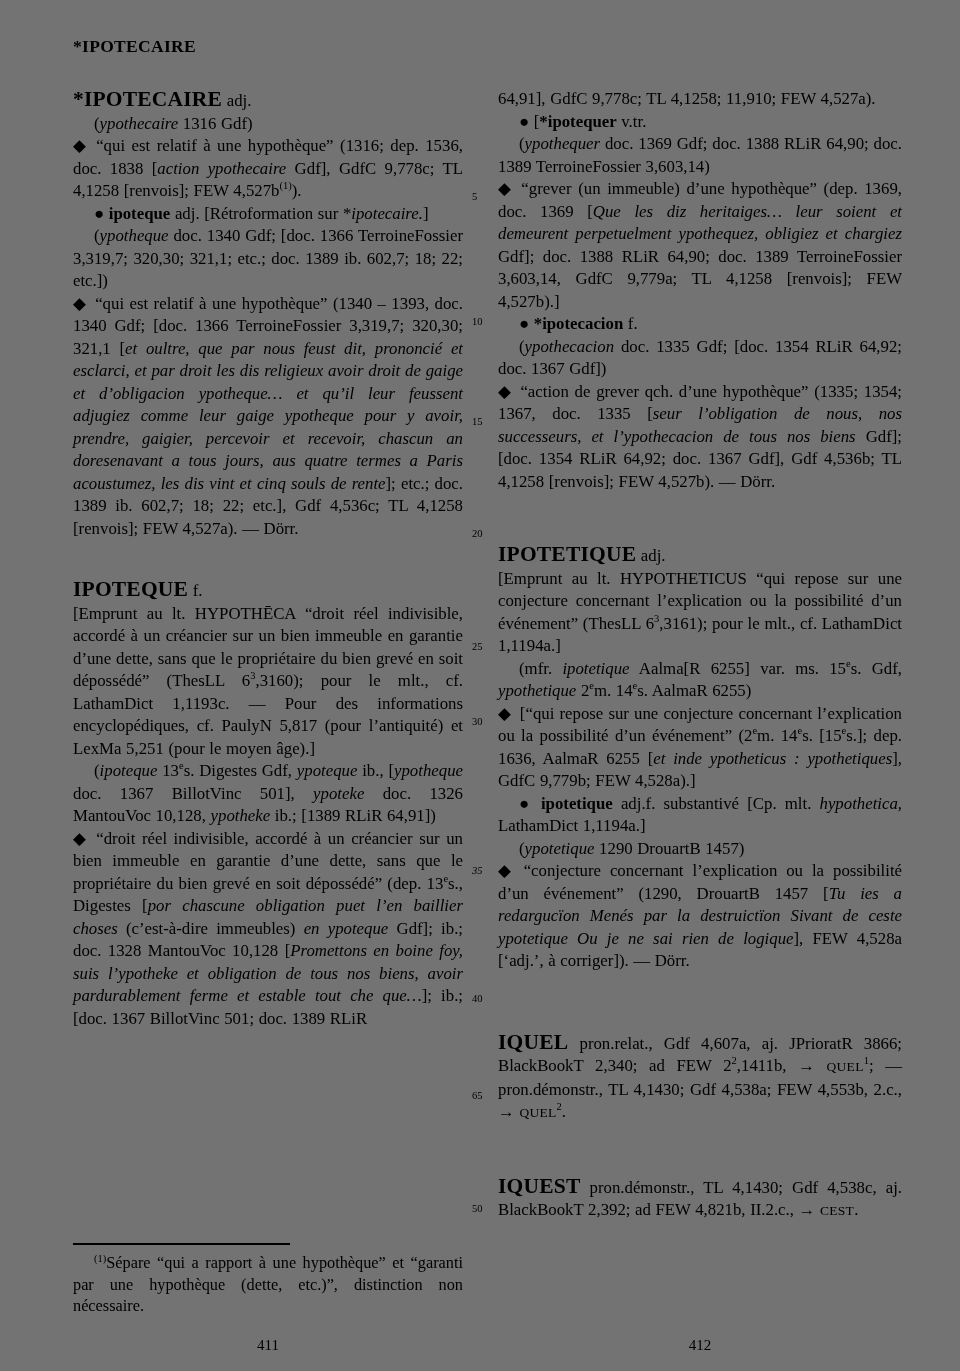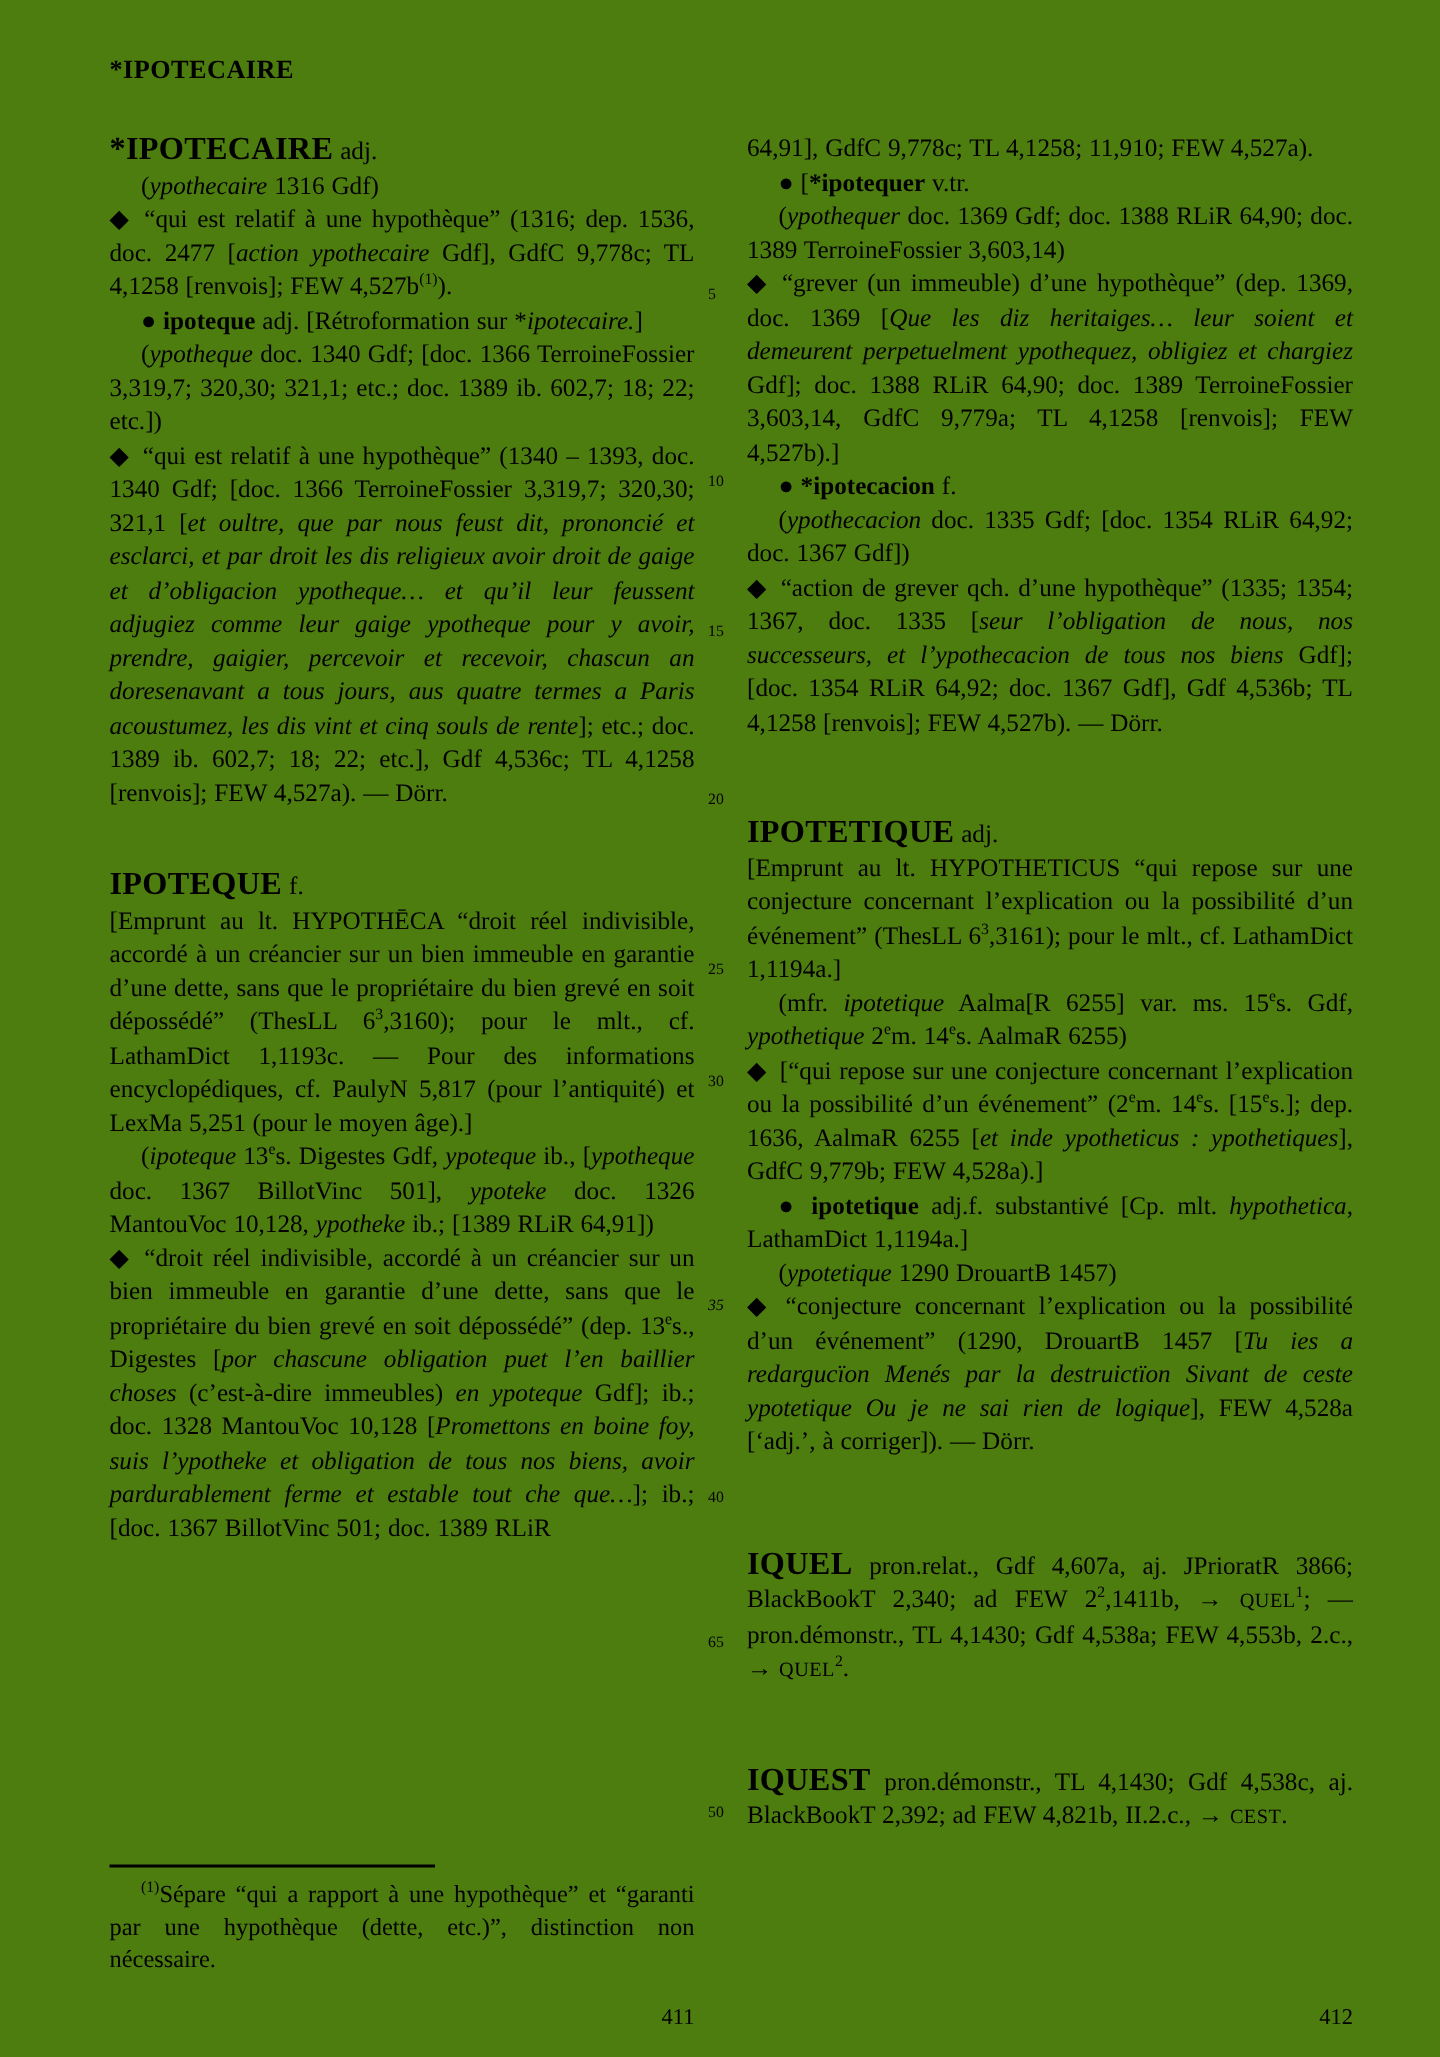"*IPOTECAIRE" .page { background: #4d7c0f -> #737373 }
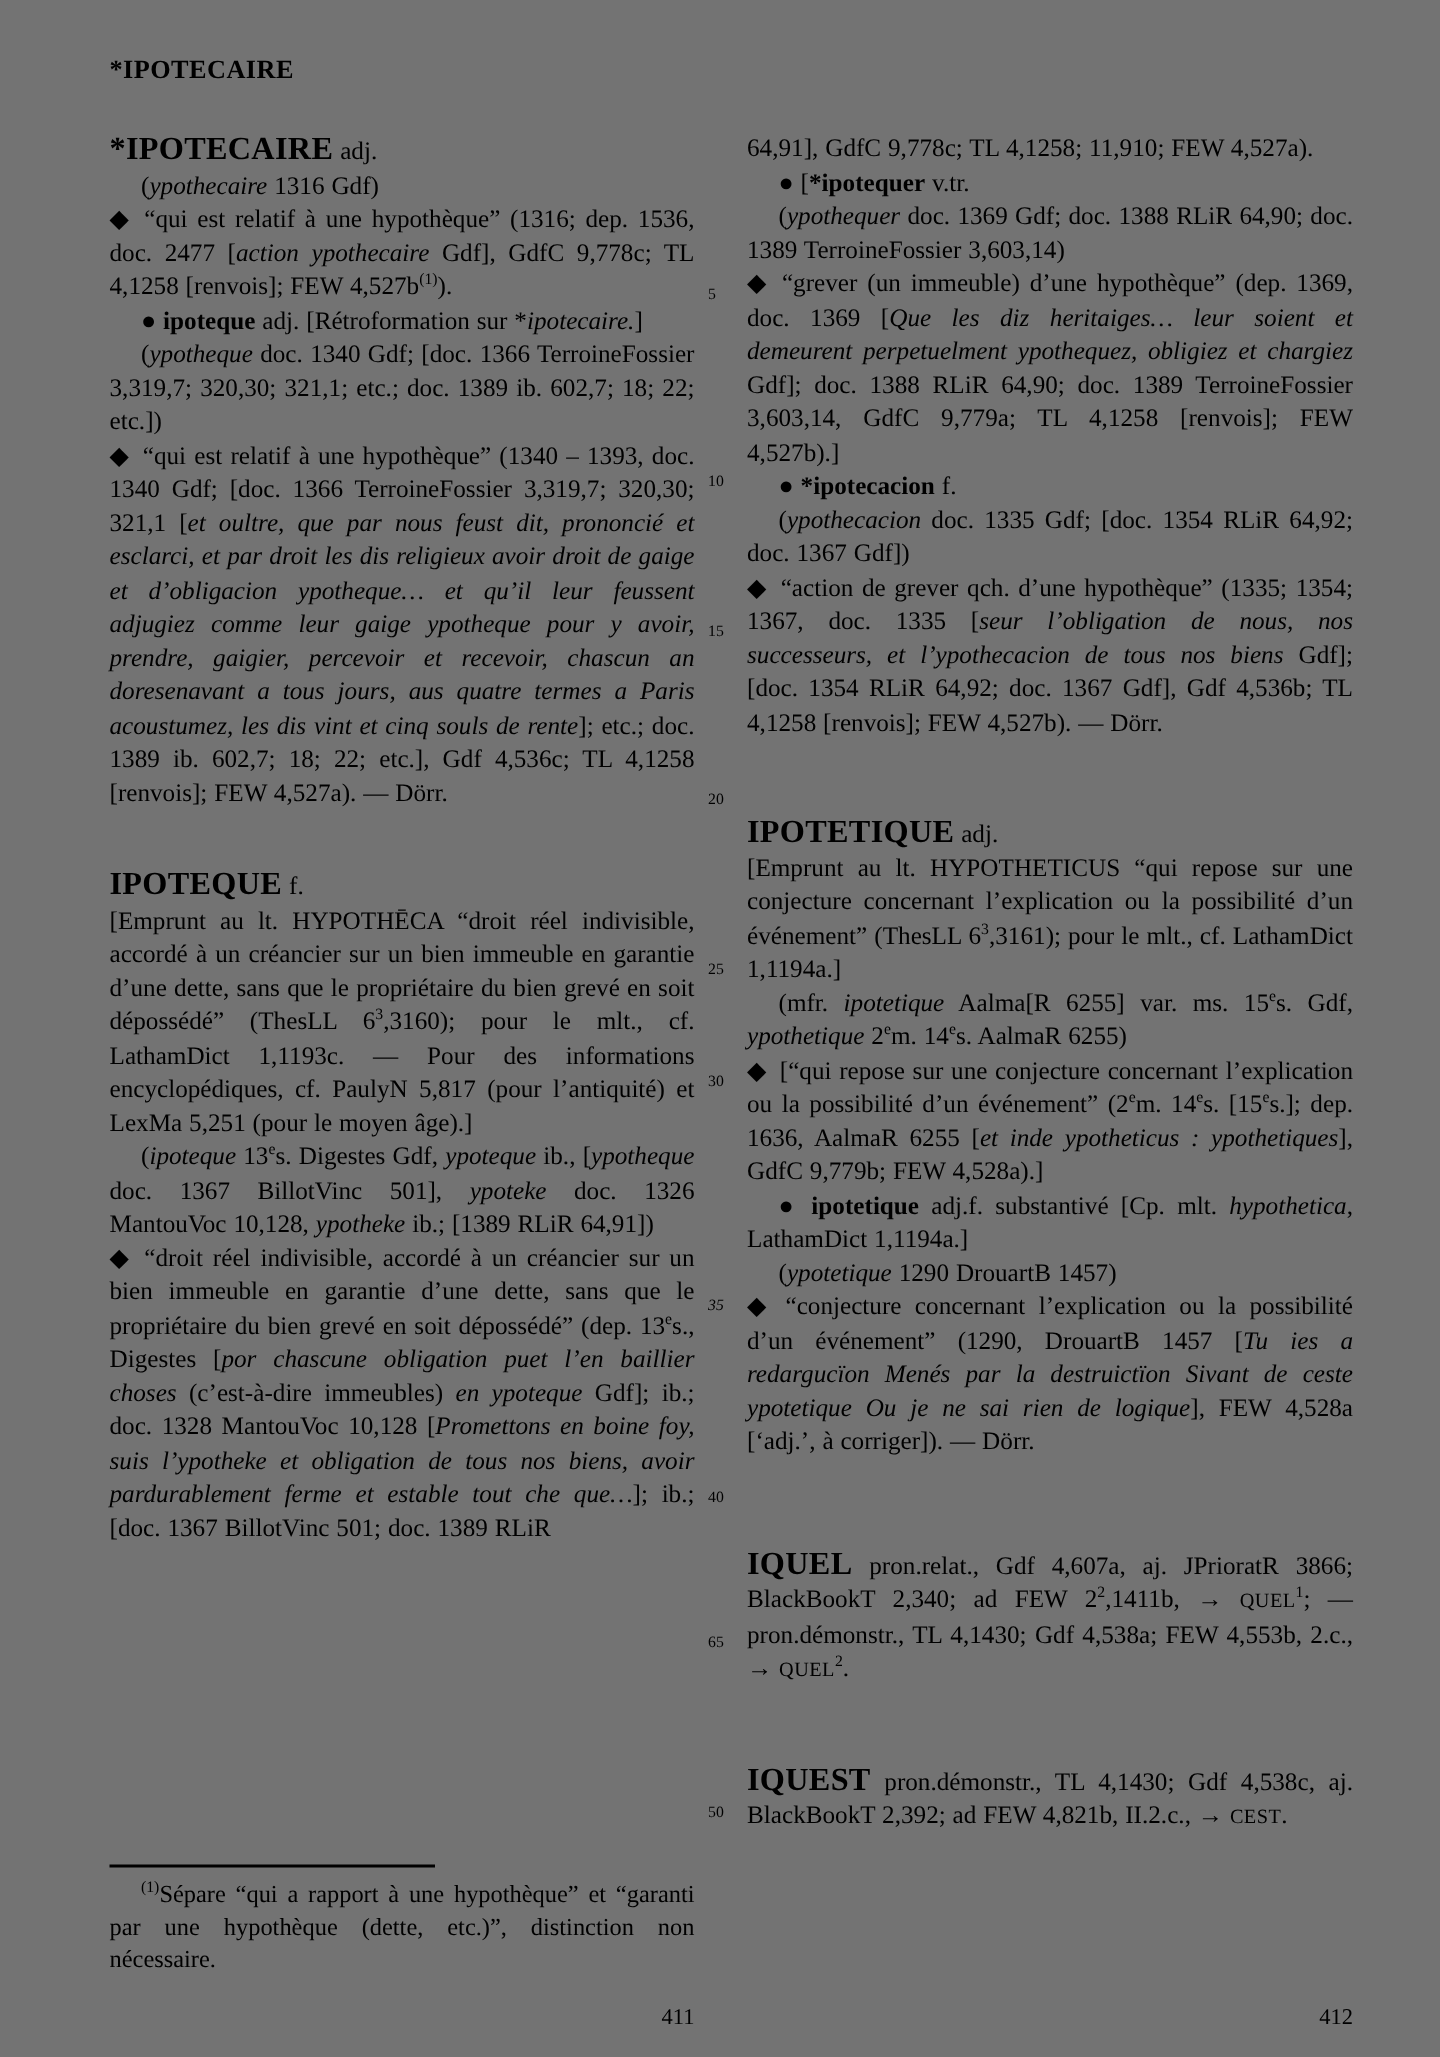"◆ “qui est relatif à une hypothèque” (1316;" span.r-n { text: 2477 -> 1838 }
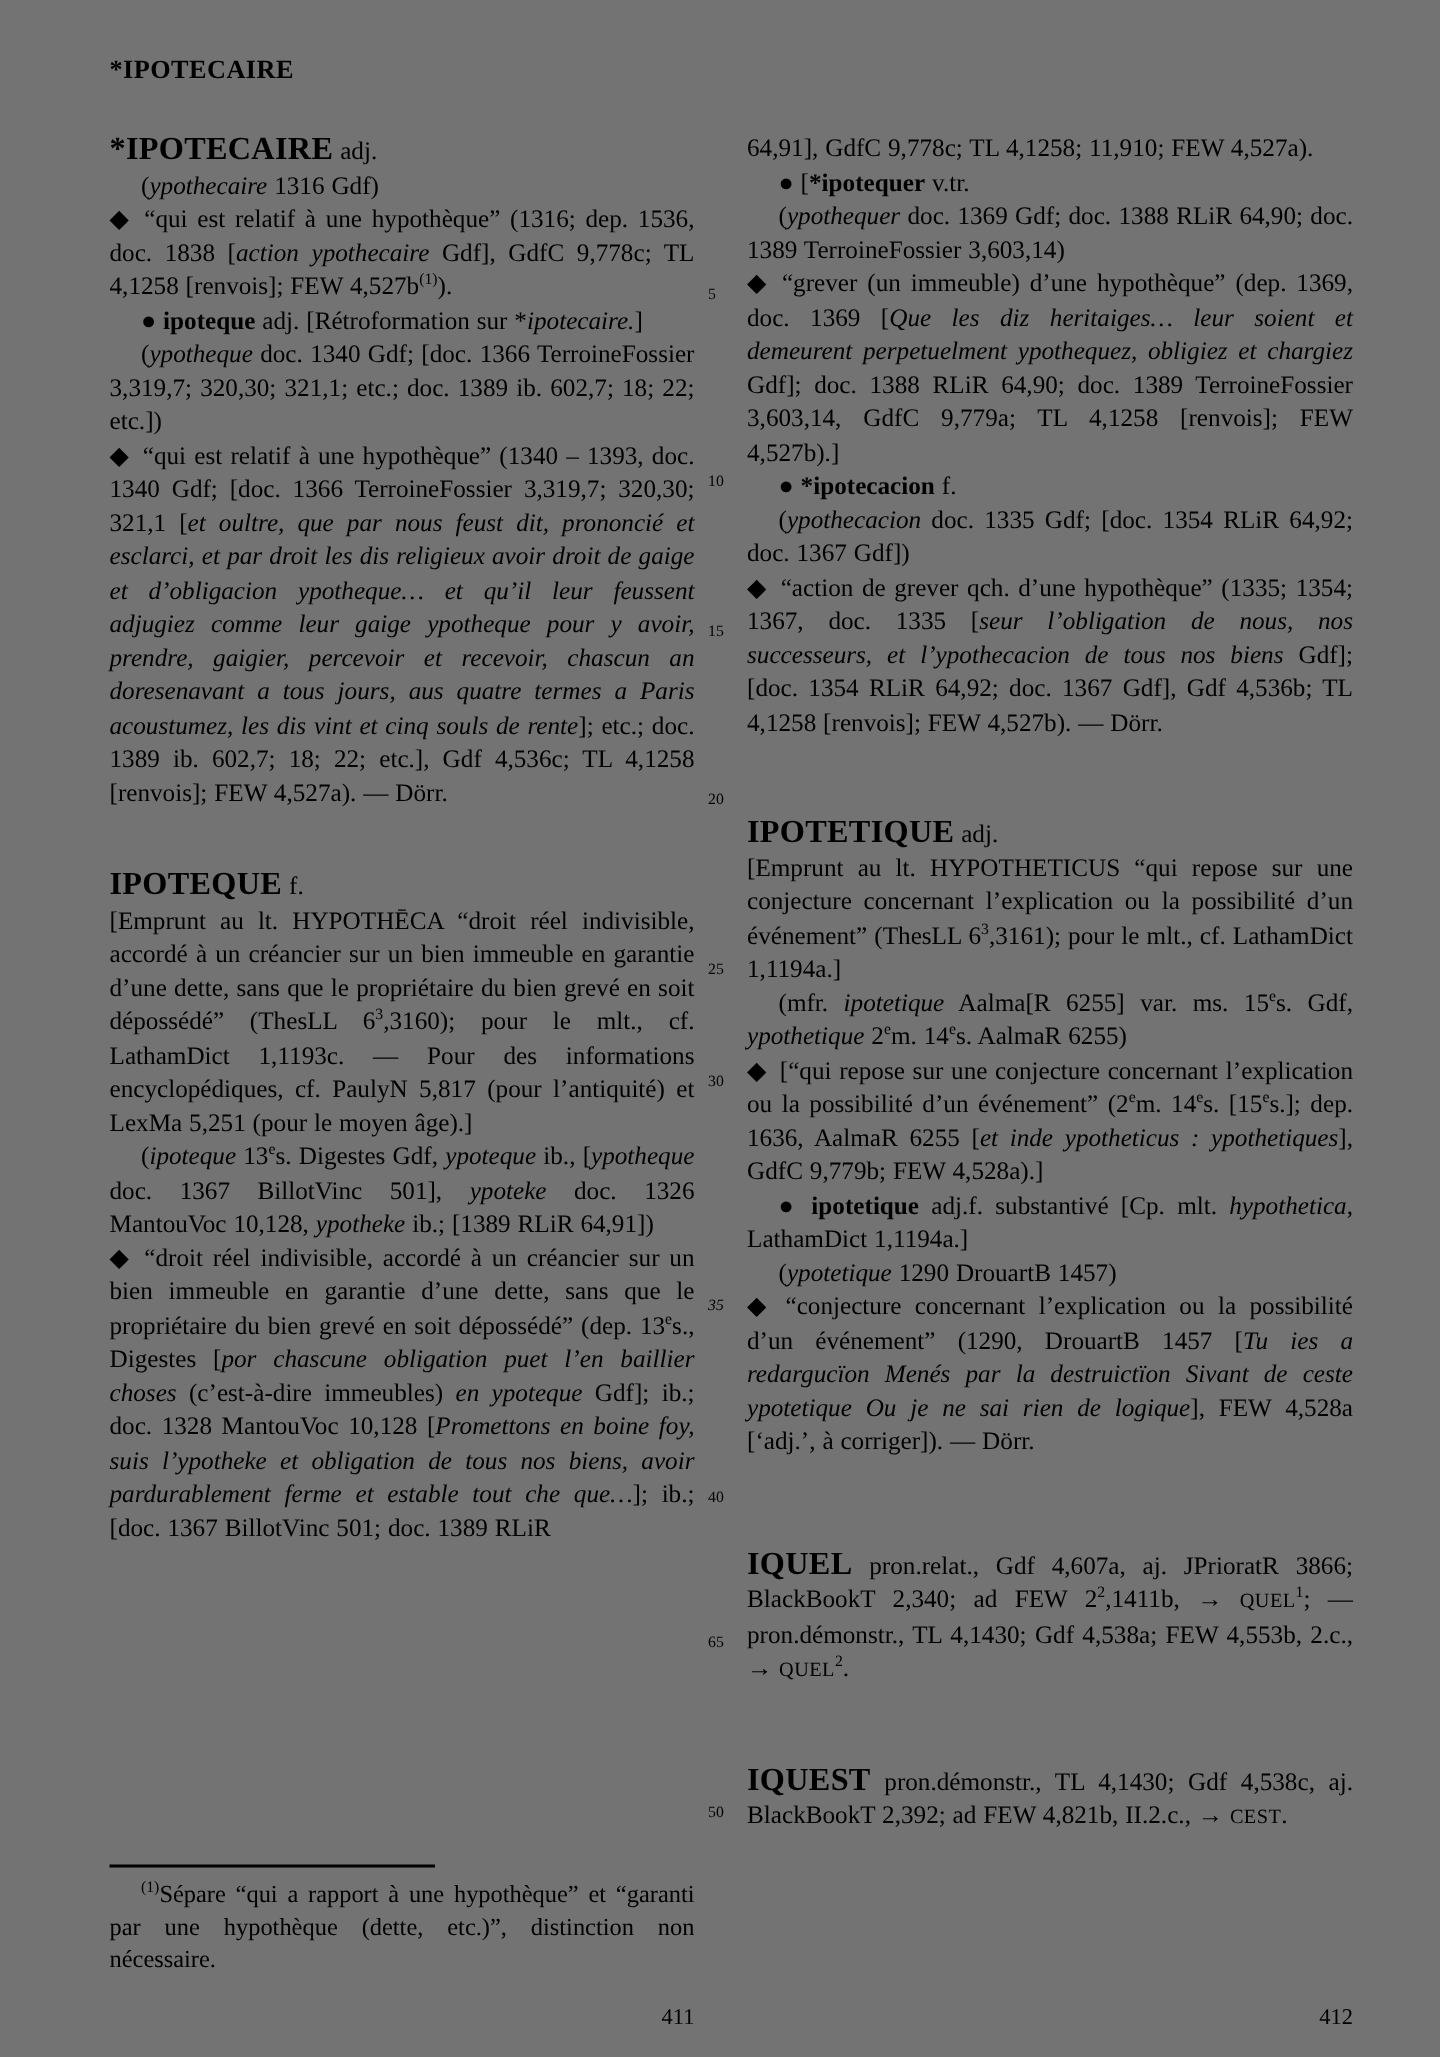"411" .pagenum { text-align: right -> center }
